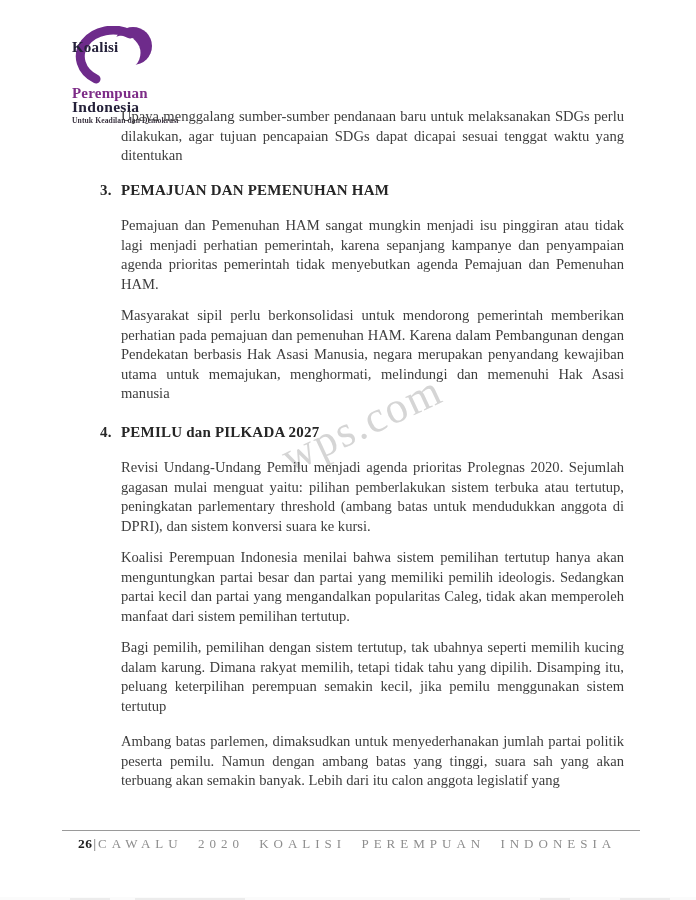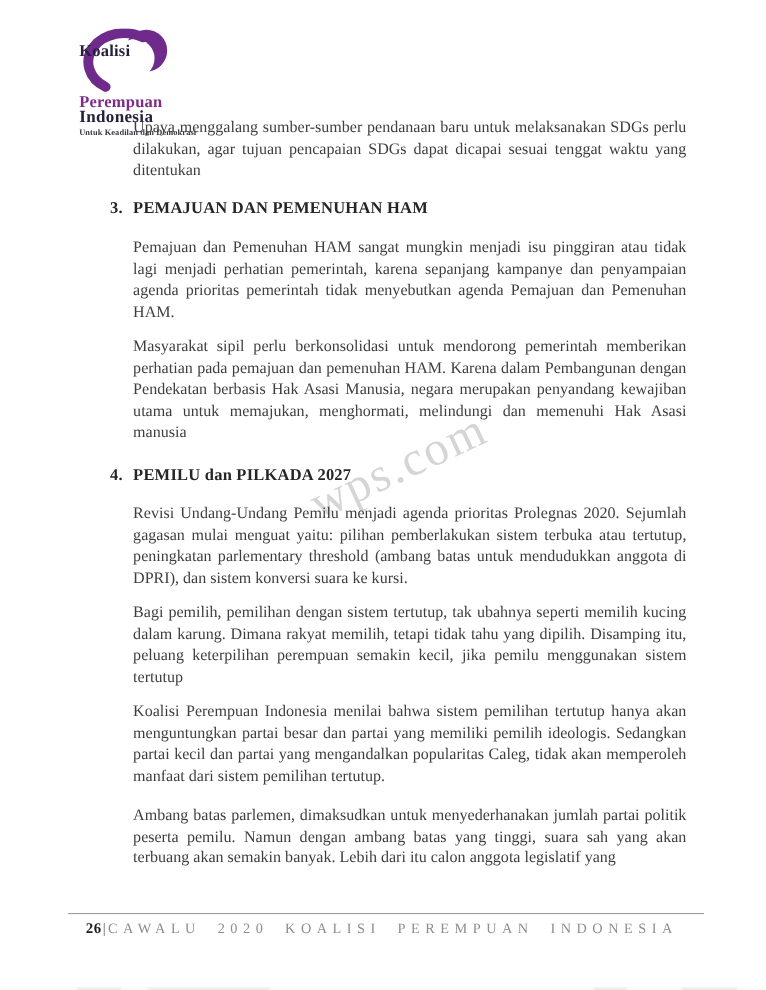"Bagi pemilih, pemilihan dengan sistem" p.para { order: before "Koalisi Perempuan Indonesia menilai" -> after "Koalisi Perempuan Indonesia menilai" }
